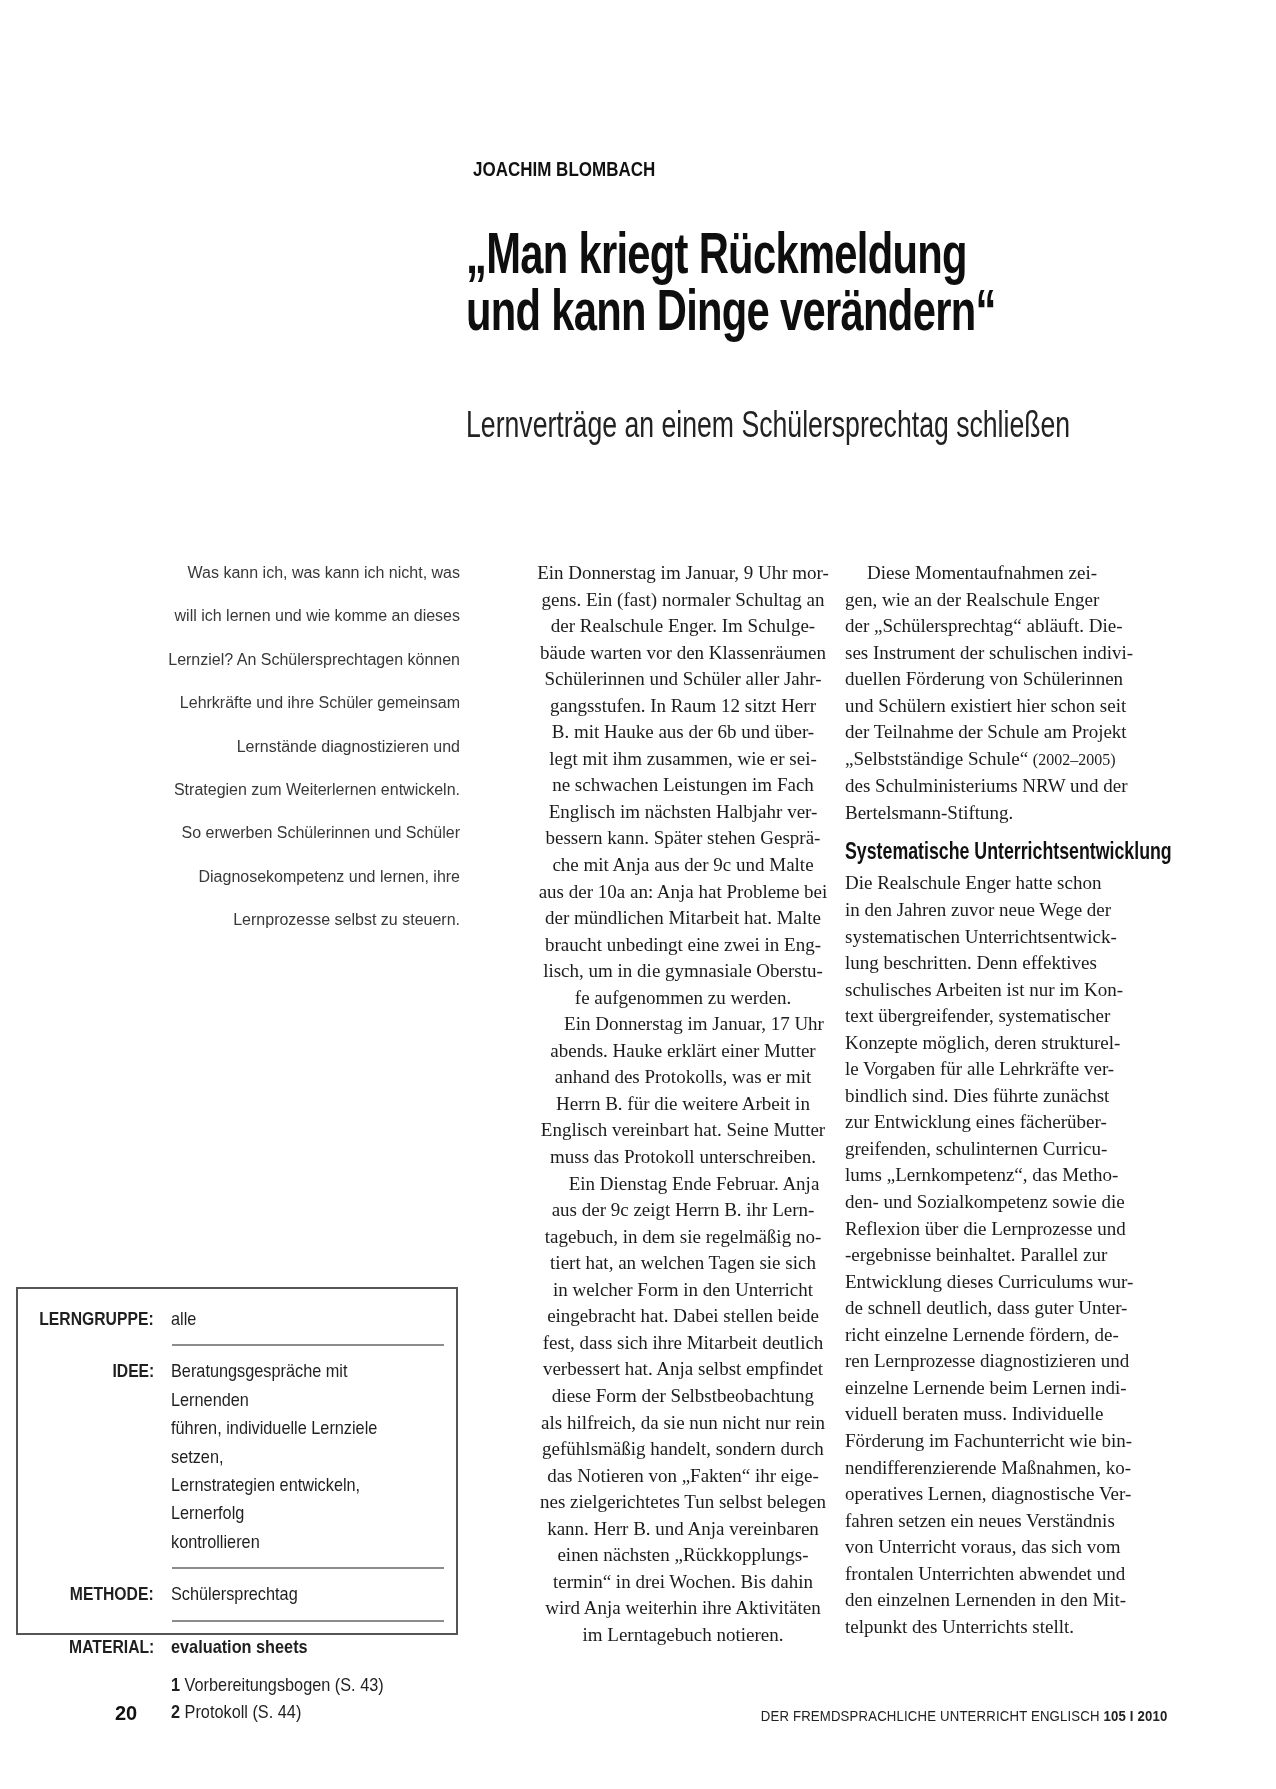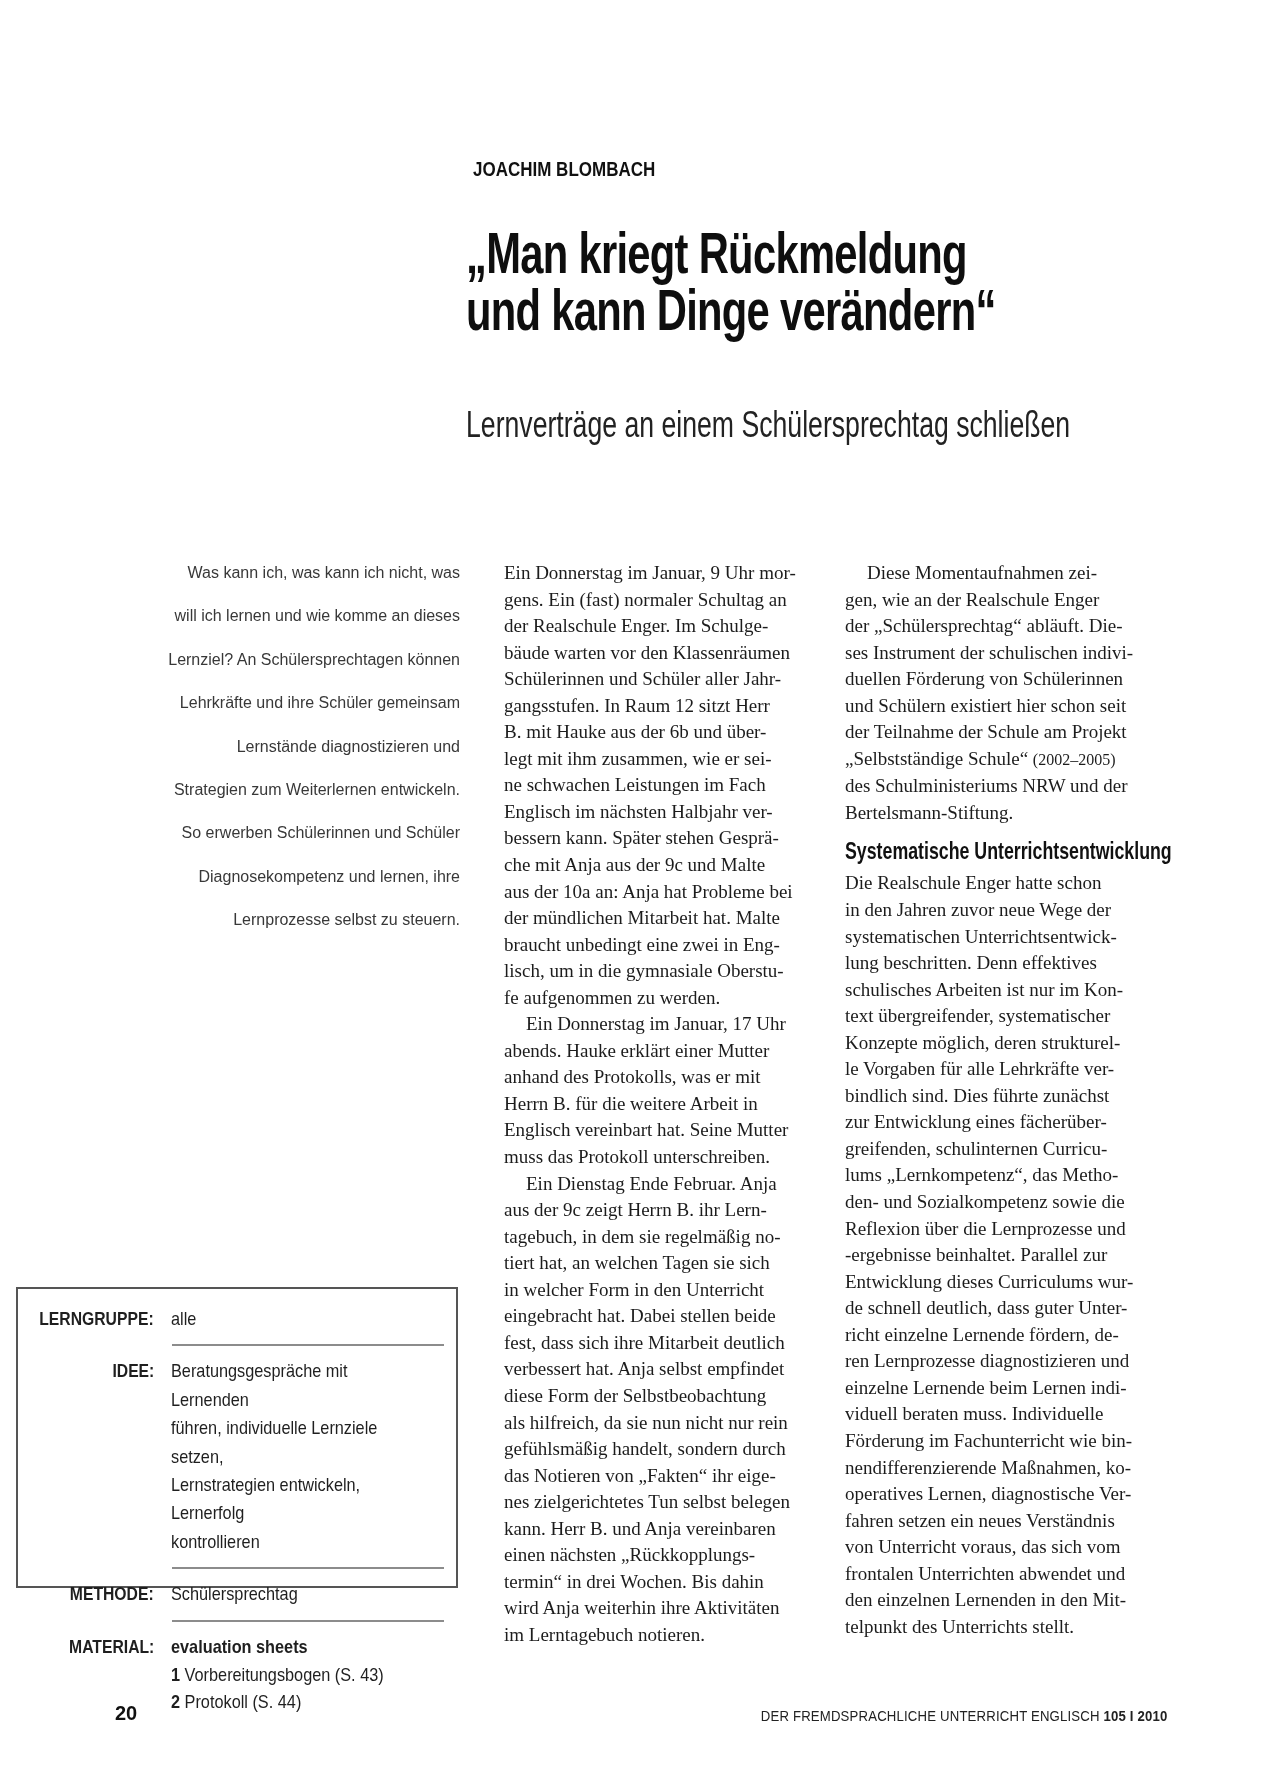"Ein Donnerstag im Januar, 9" .col2 { left: 504px -> 516px; text-align: none -> center }
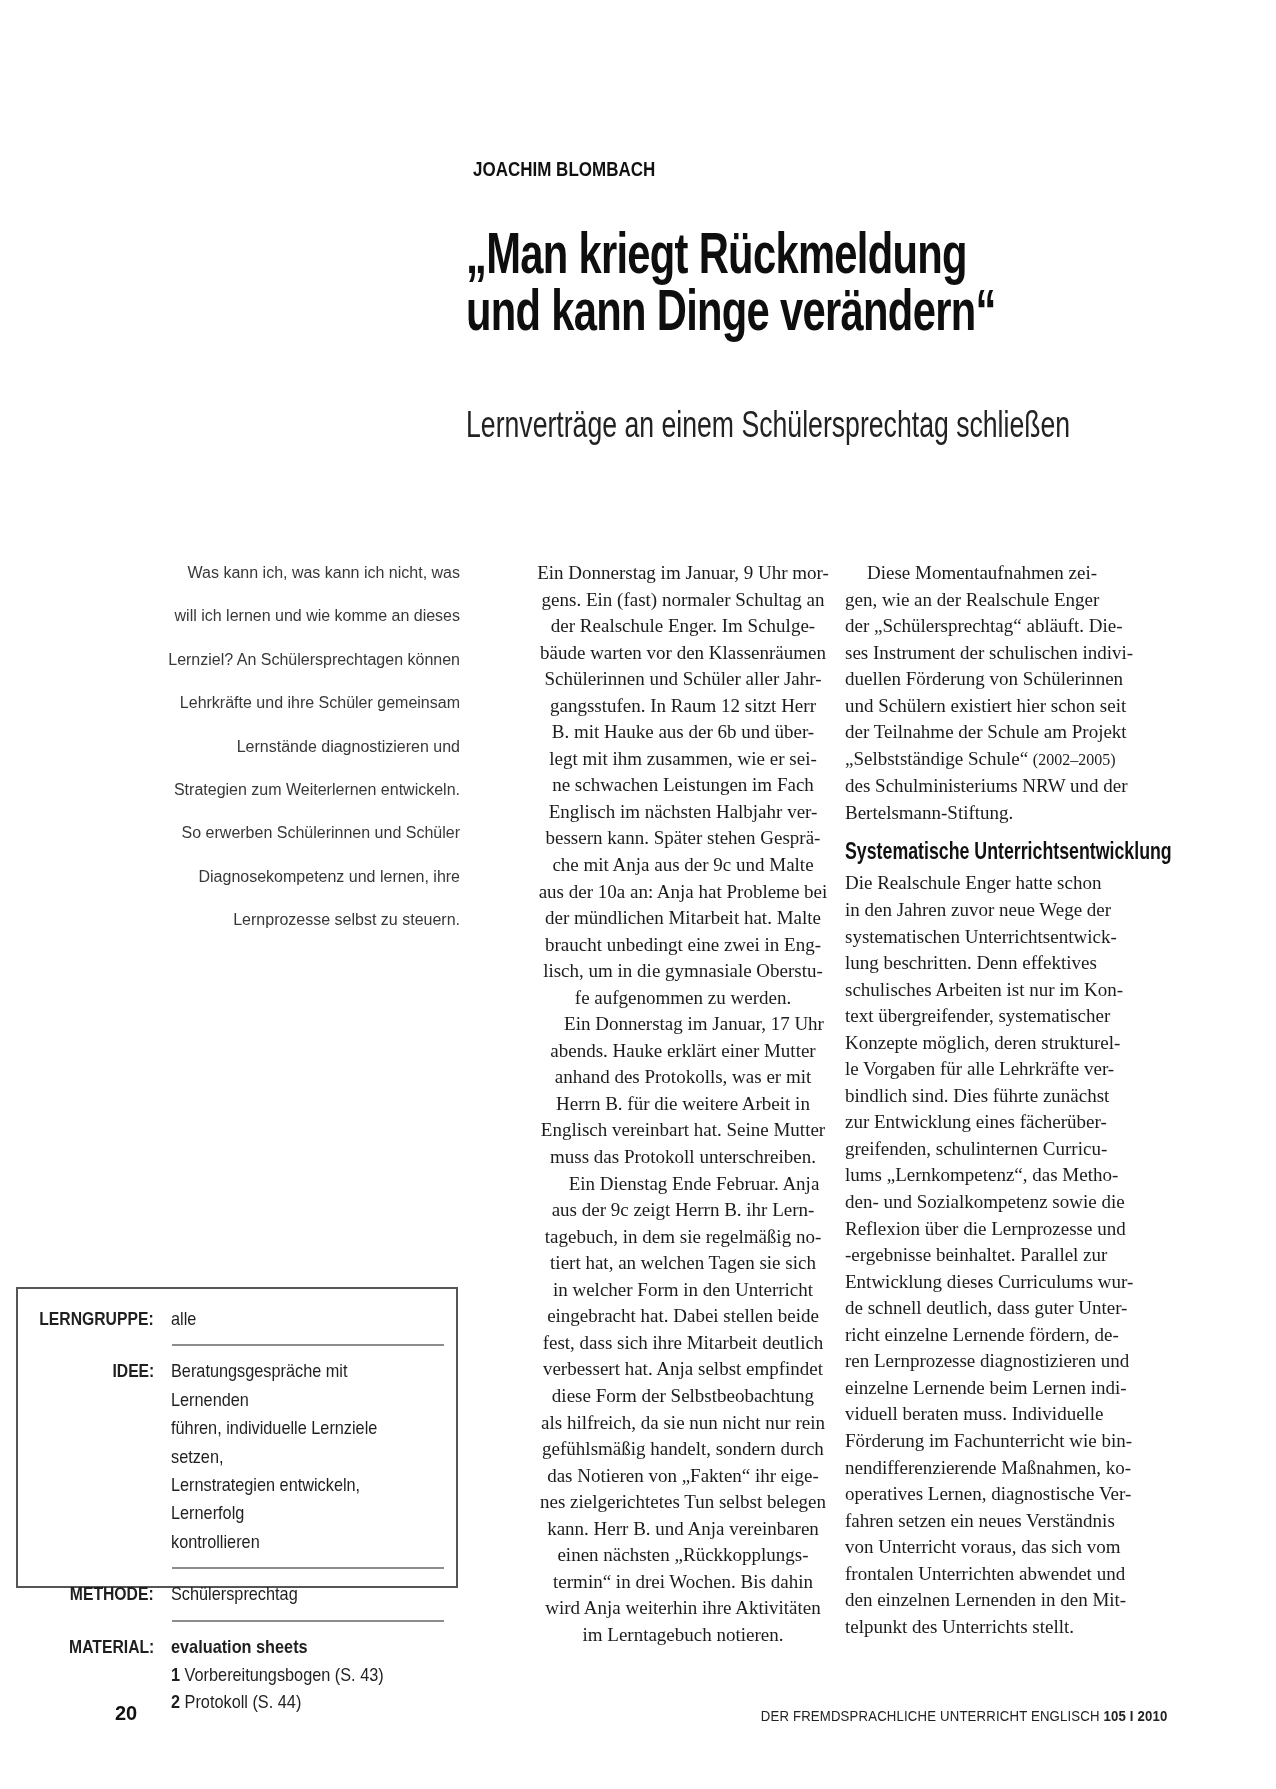"LERNGRUPPE:" .infobox { height: 301px -> 348px }
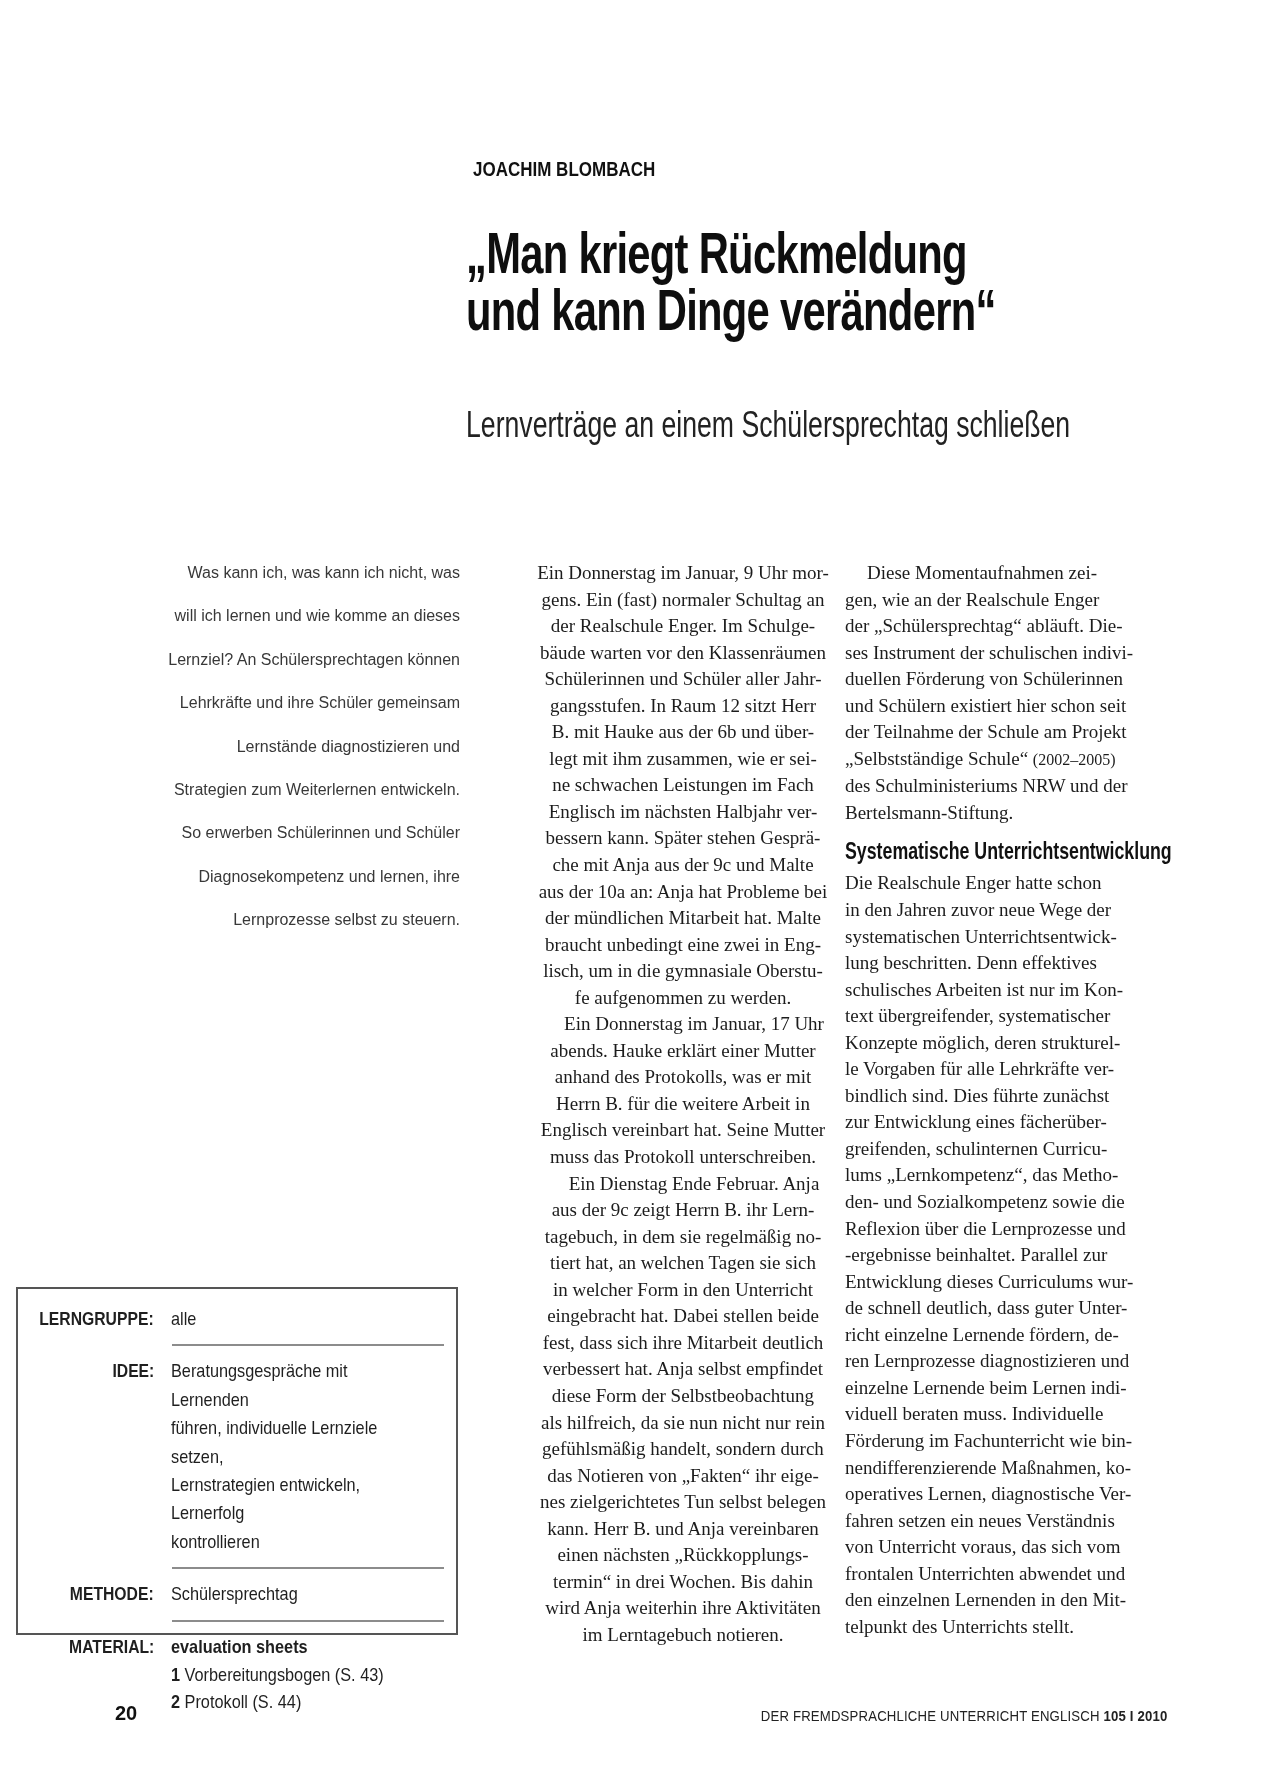"1 Vorbereitungsbogen (S. 43)" .mitems { margin-top: none -> 10px }
